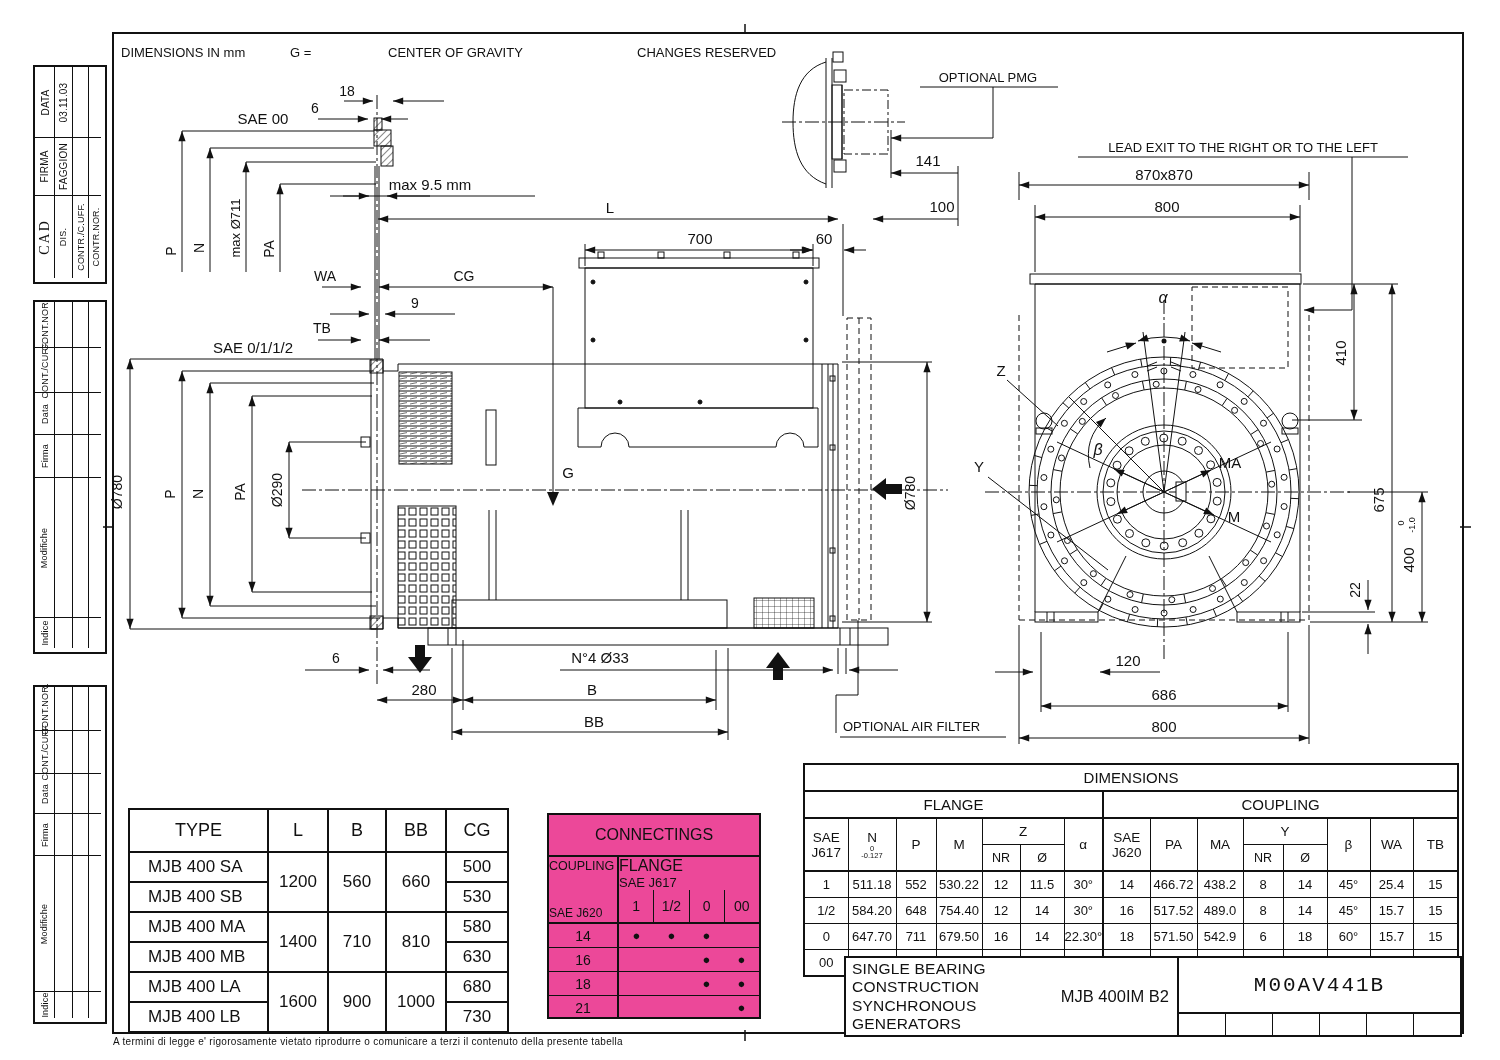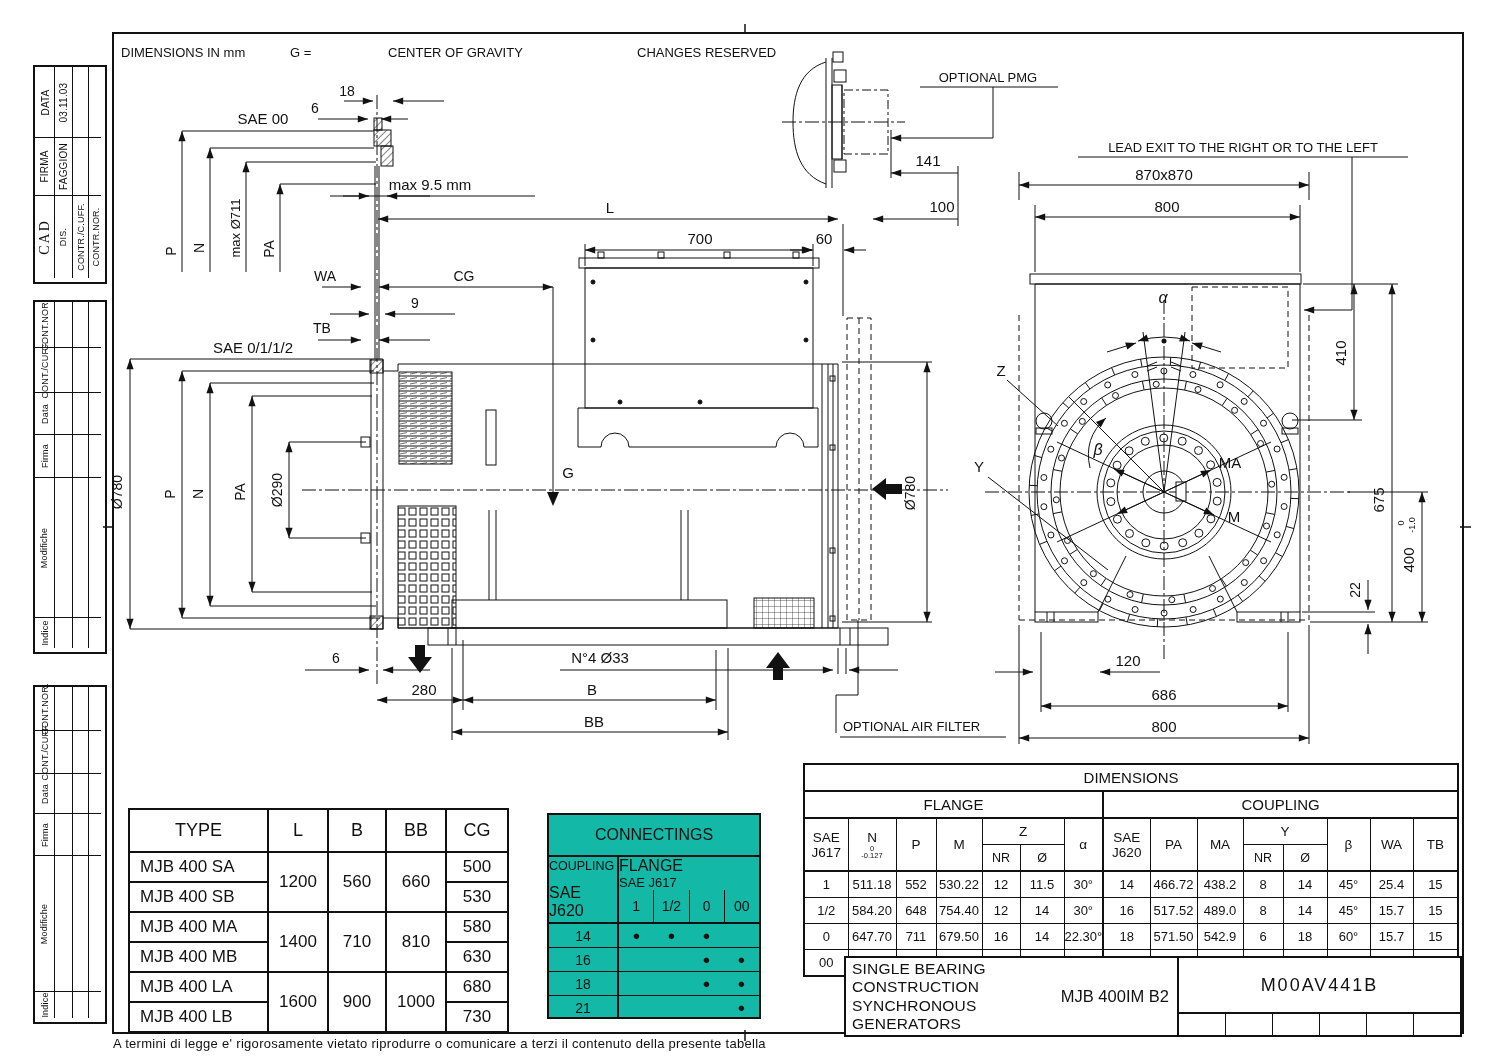"CONNECTINGS" #conn { background: #14b8a6 -> #ec4899 }
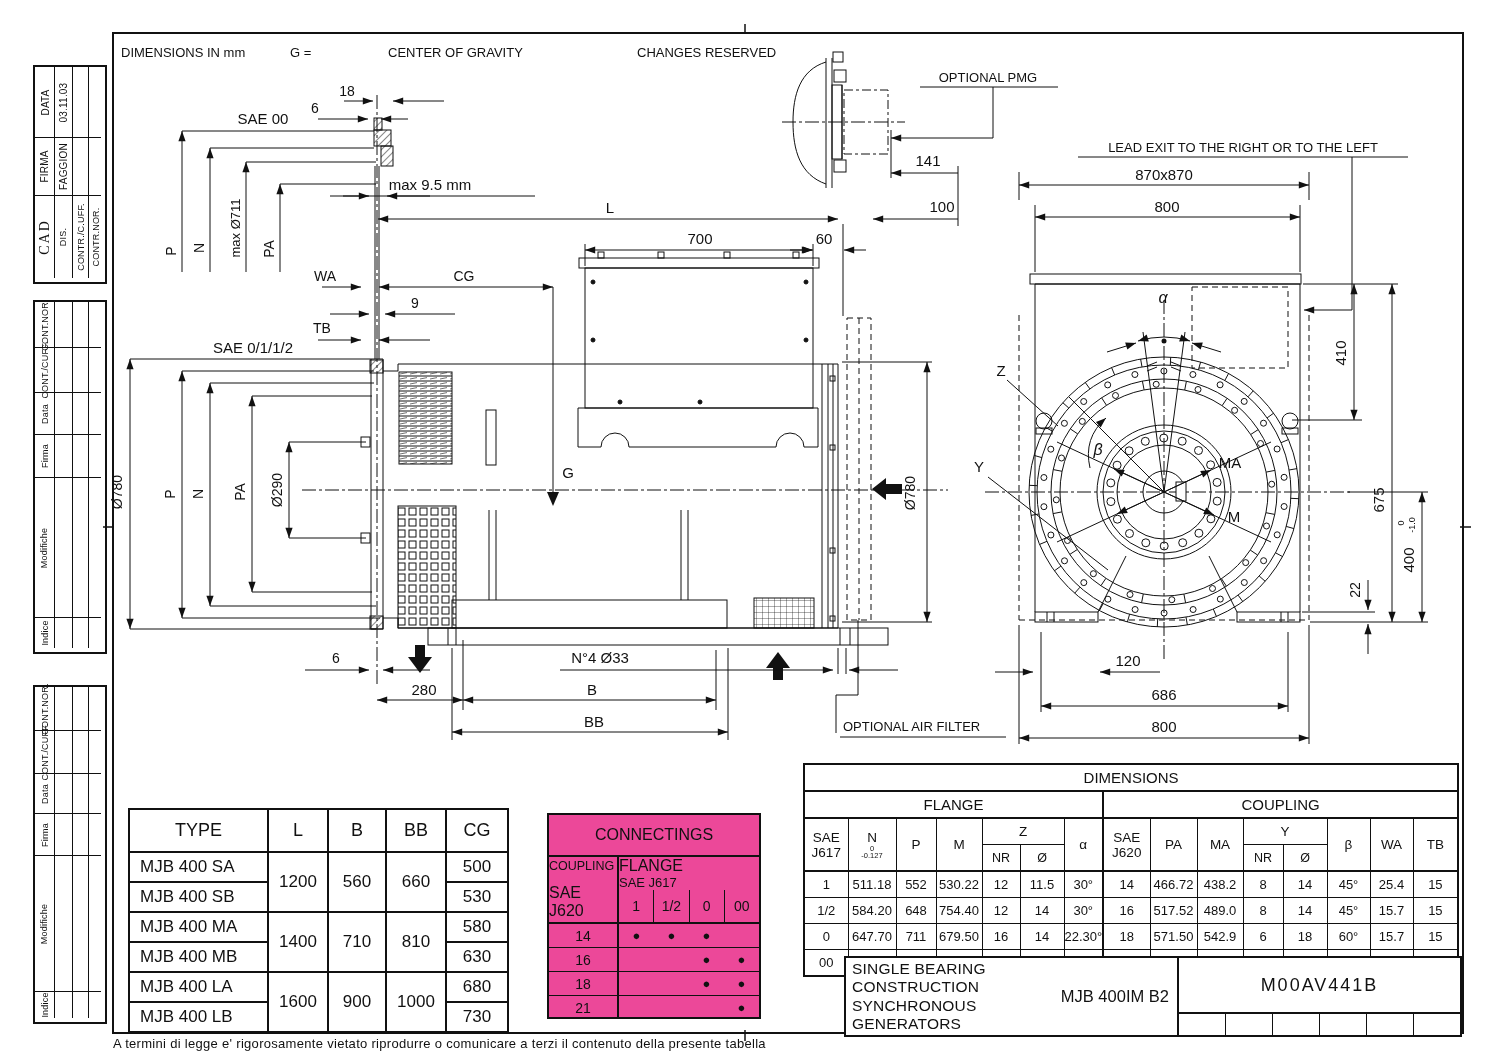"MJB 400 SA" #typeTable td.tname { padding-left: 10px -> 18px }
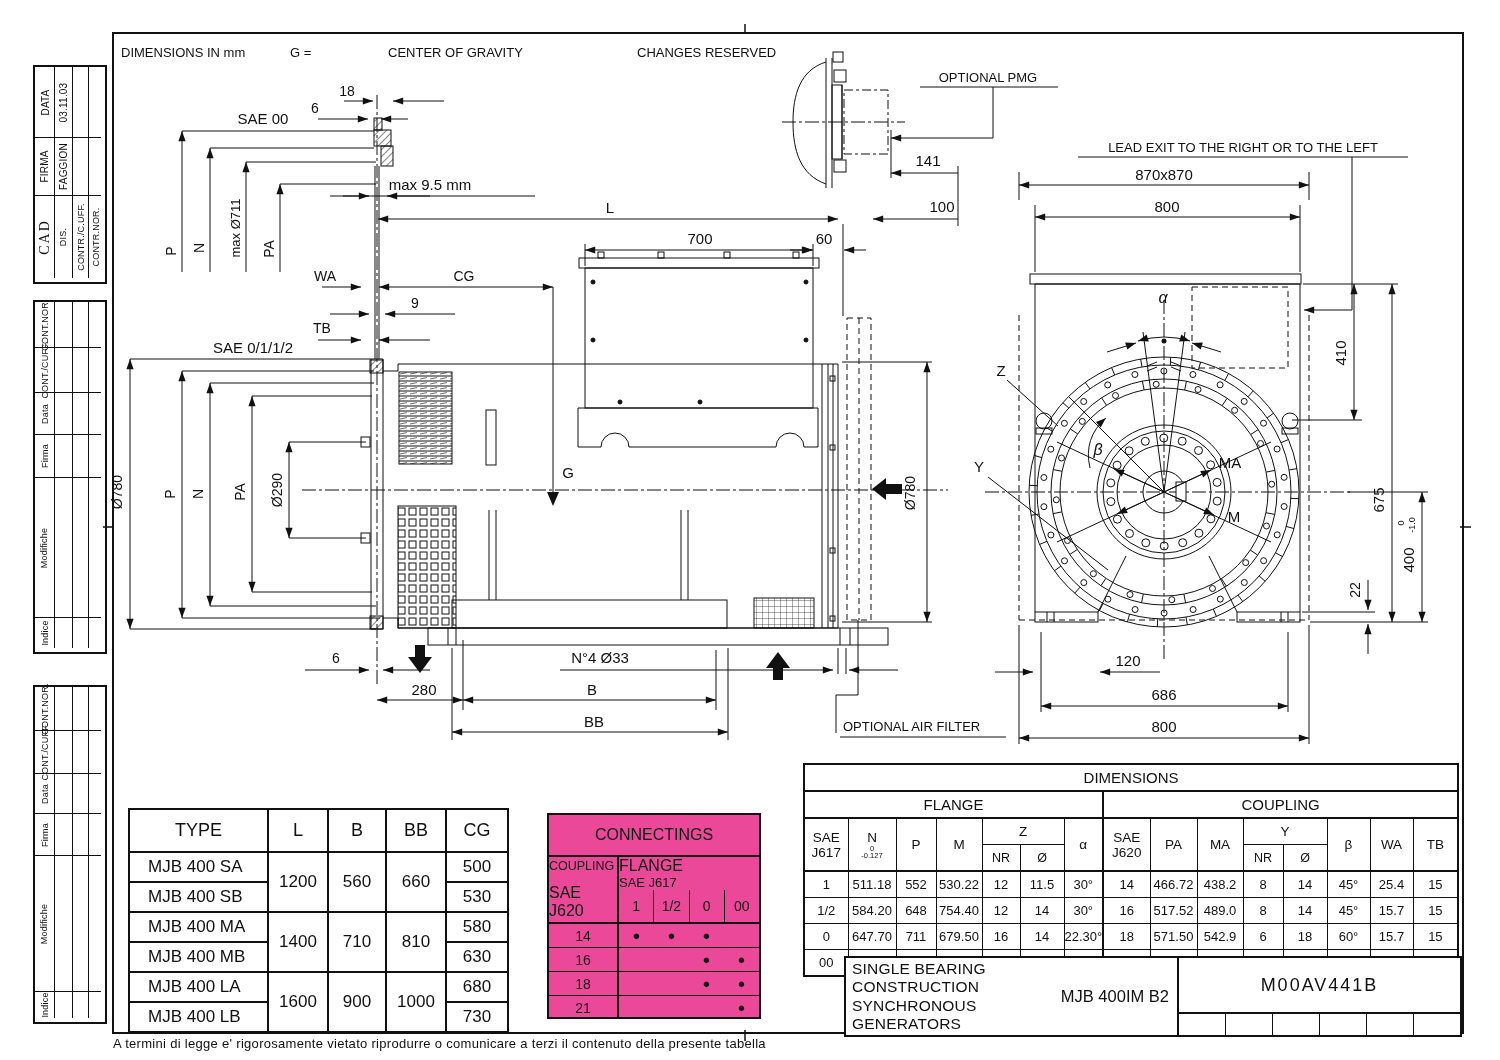"SAE J620" #conn .hl .j620 { font-size: 16px -> 12px }
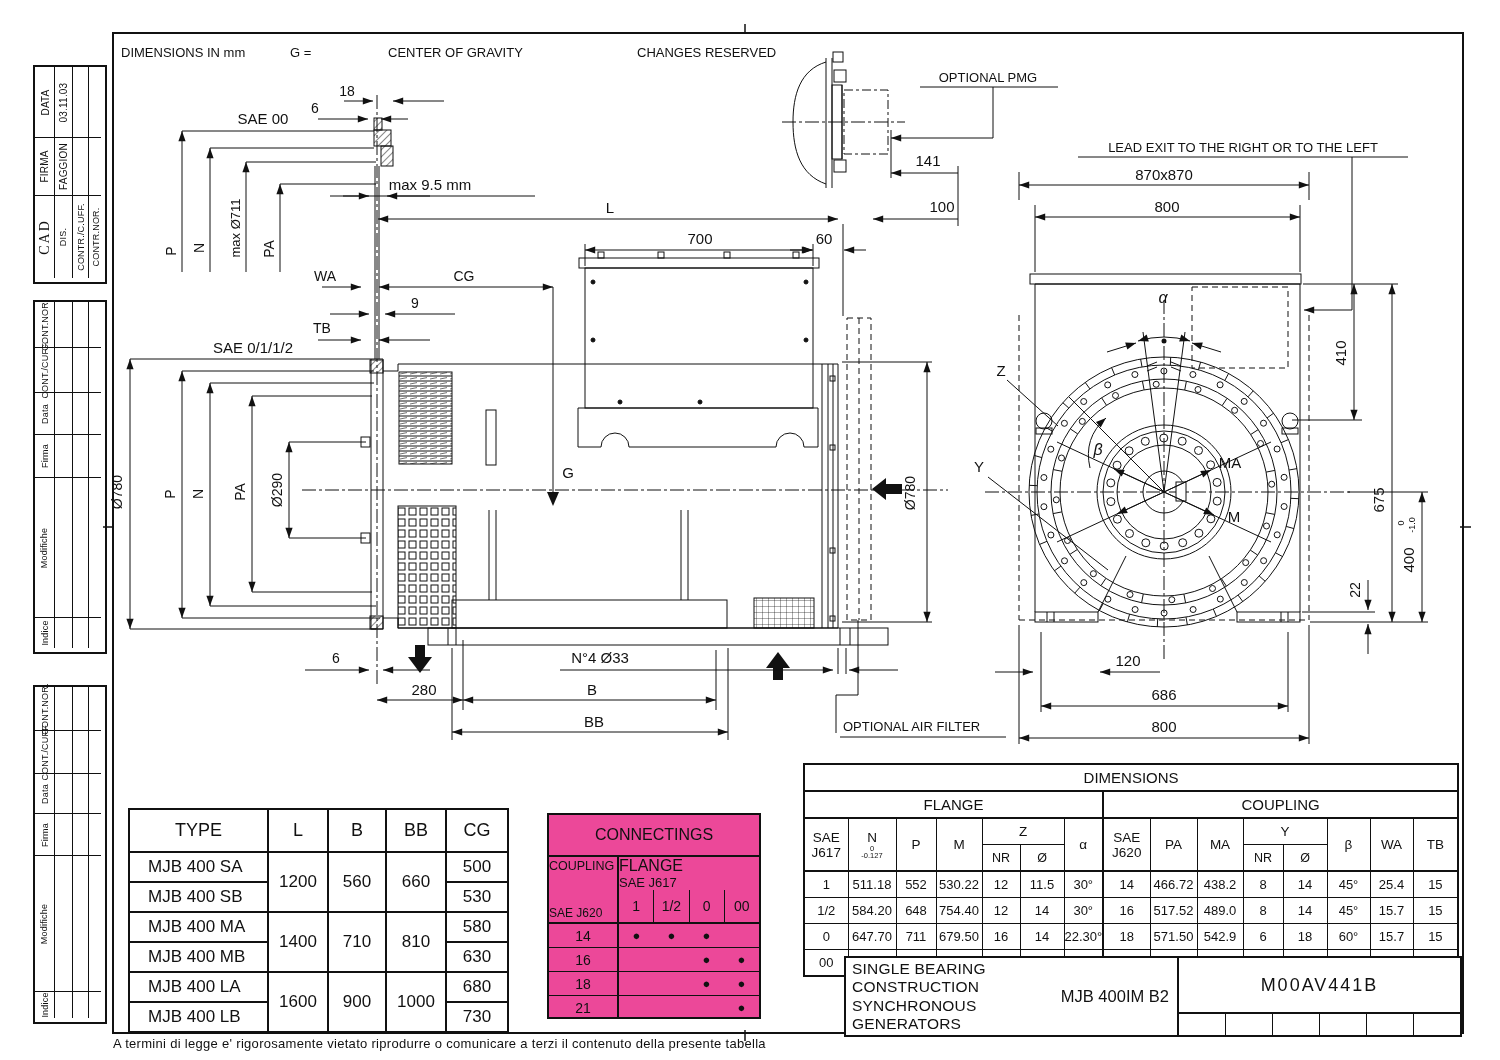"M00AV441B" #tblock .dno .num { font-family: Liberation Sans, sans-serif -> Liberation Mono, monospace; font-size: 18px -> 21px }
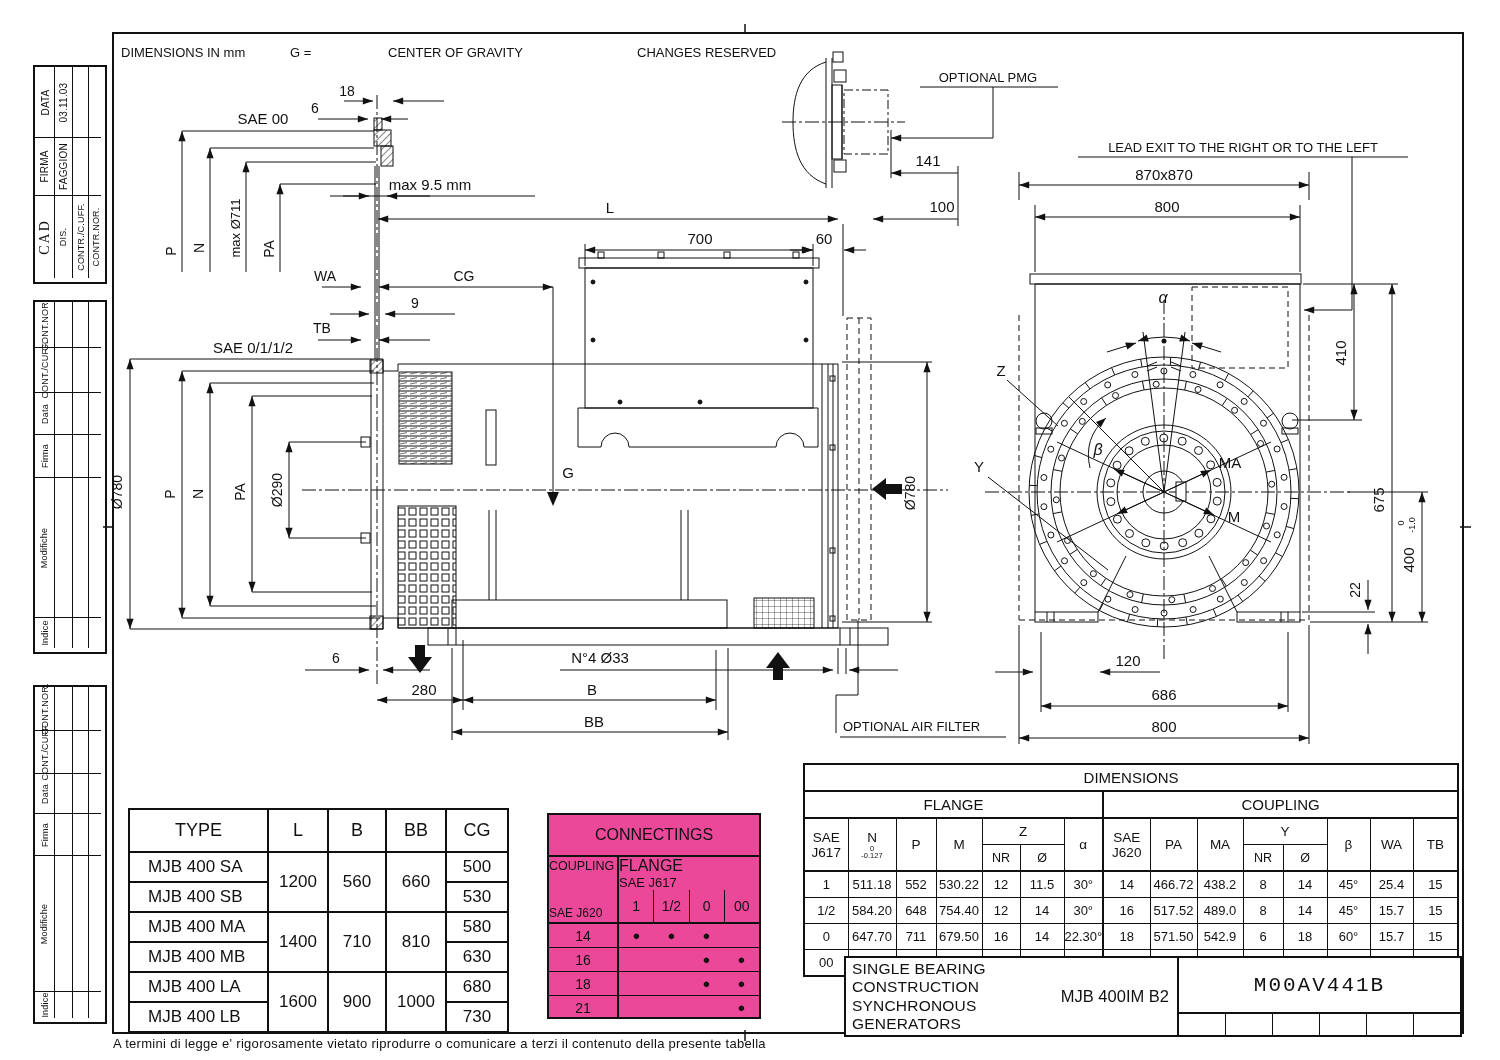"A termini di legge e'" #footerText { font-size: 13px -> 10px }
